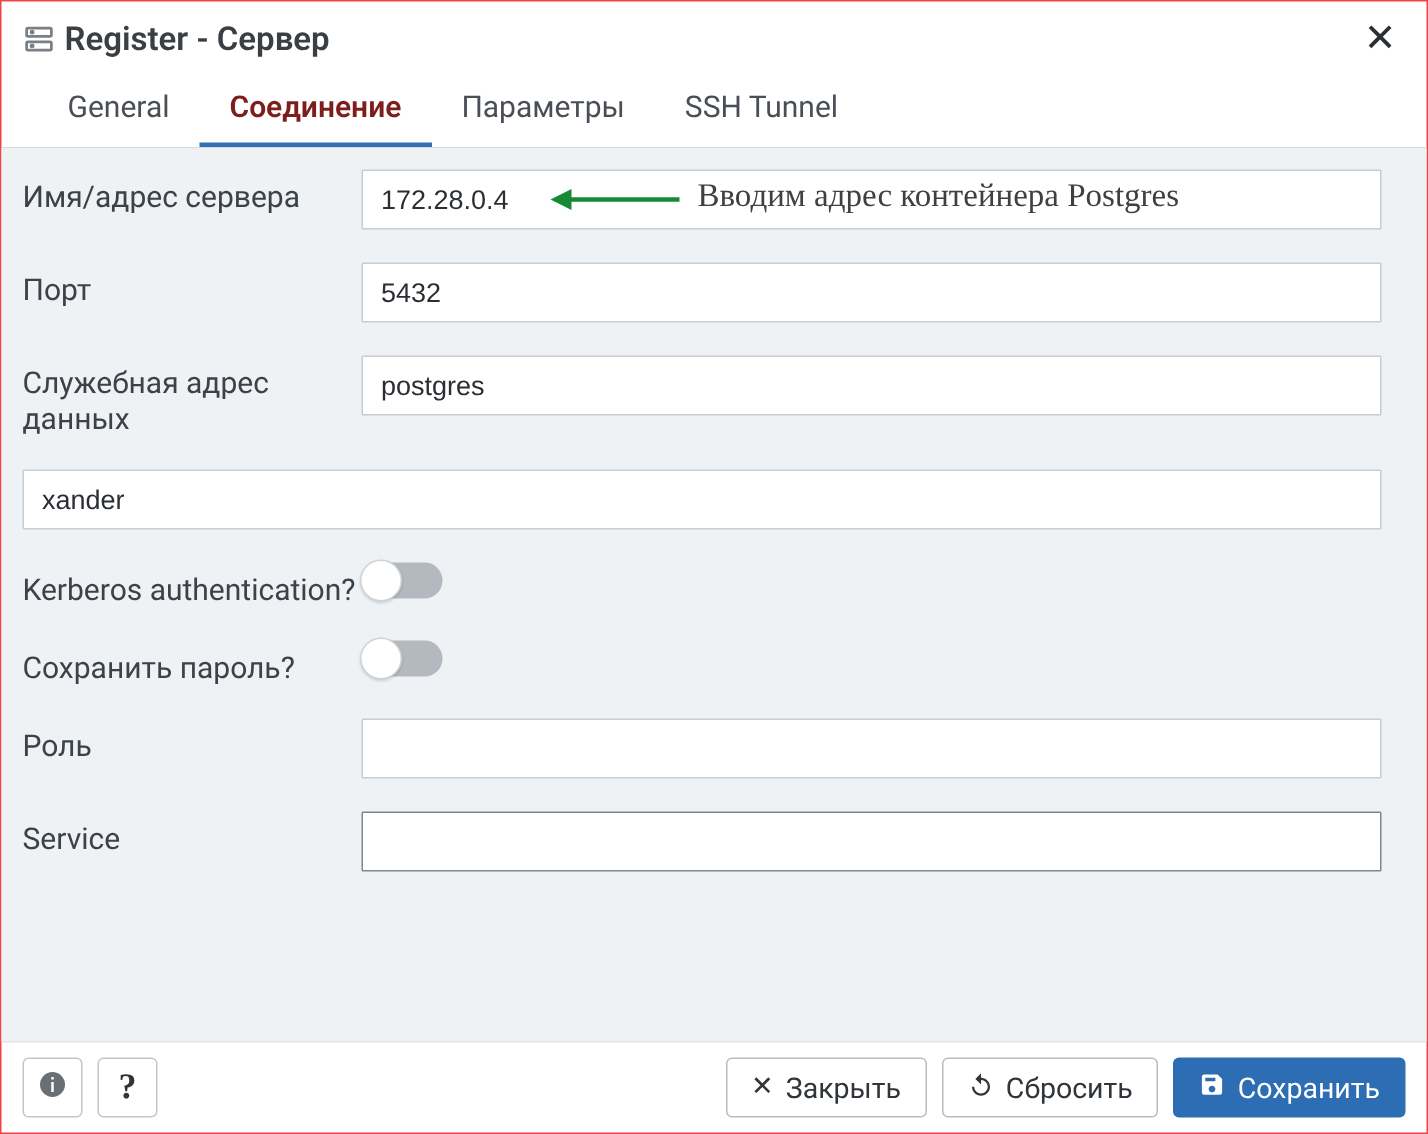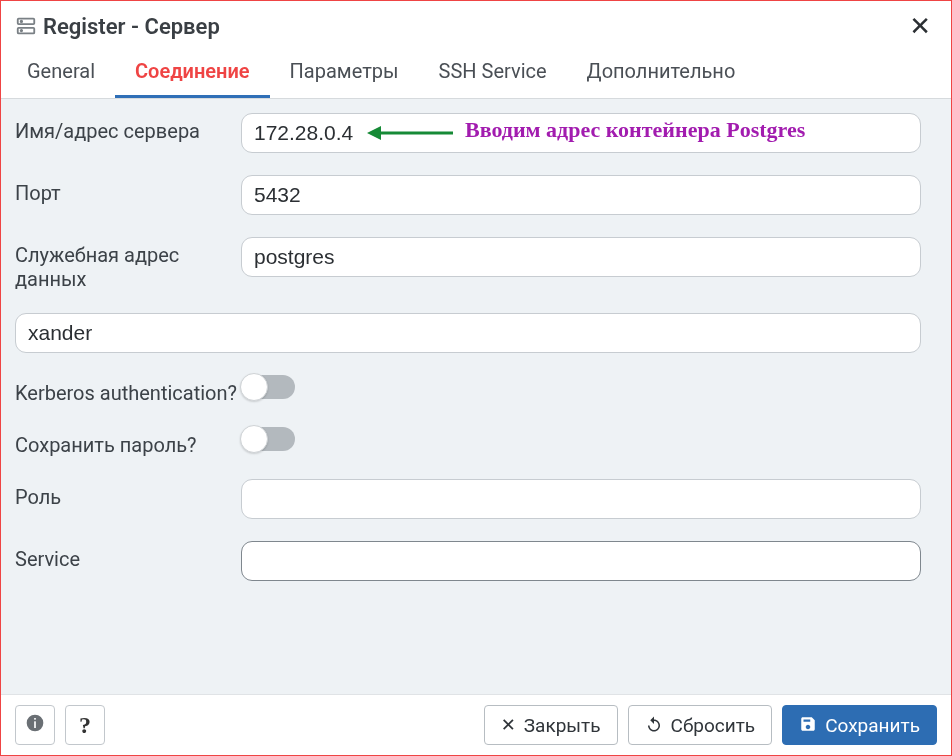"General" .tabs { padding: 0 6px -> 0 24px }
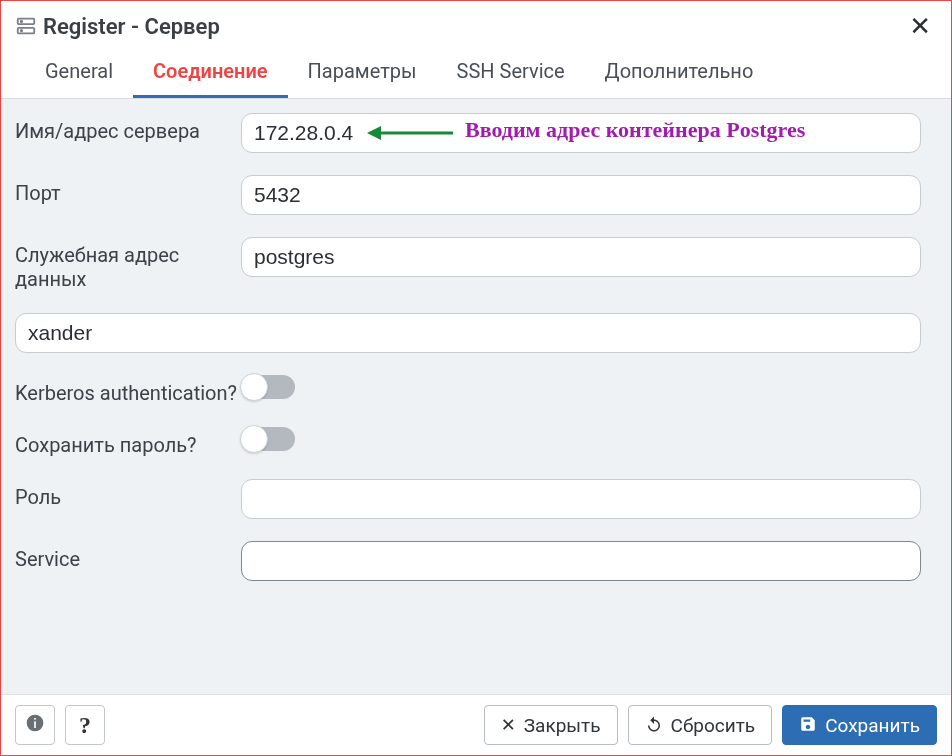"Соединение" .tab.active { color: #ef4444 -> #7f1d1d }
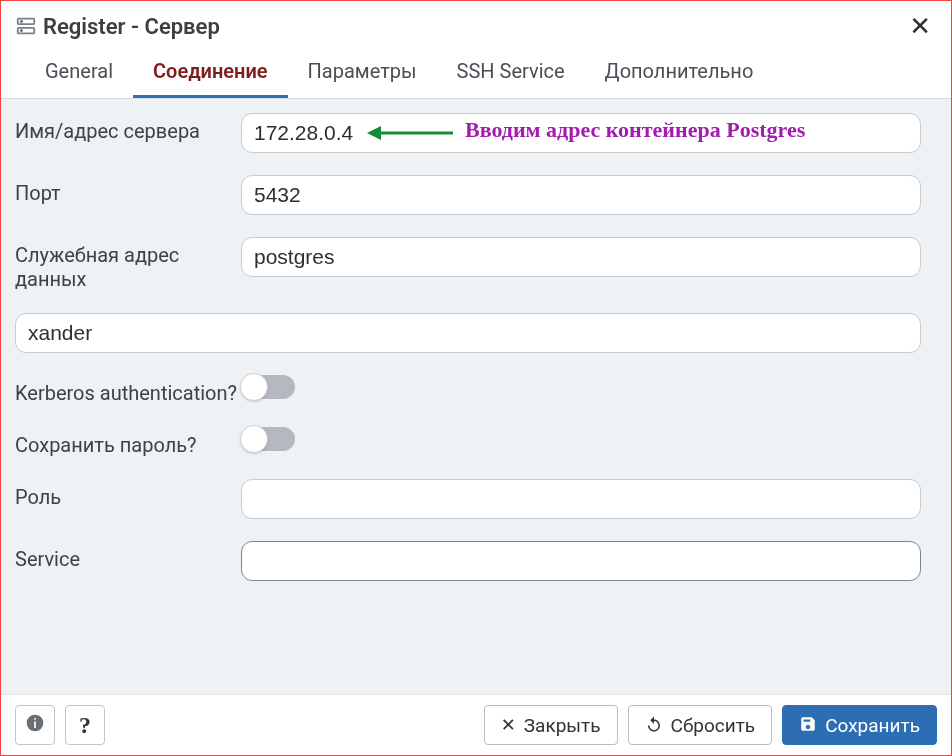"SSH Service" div.tab { text: Service -> Tunnel }
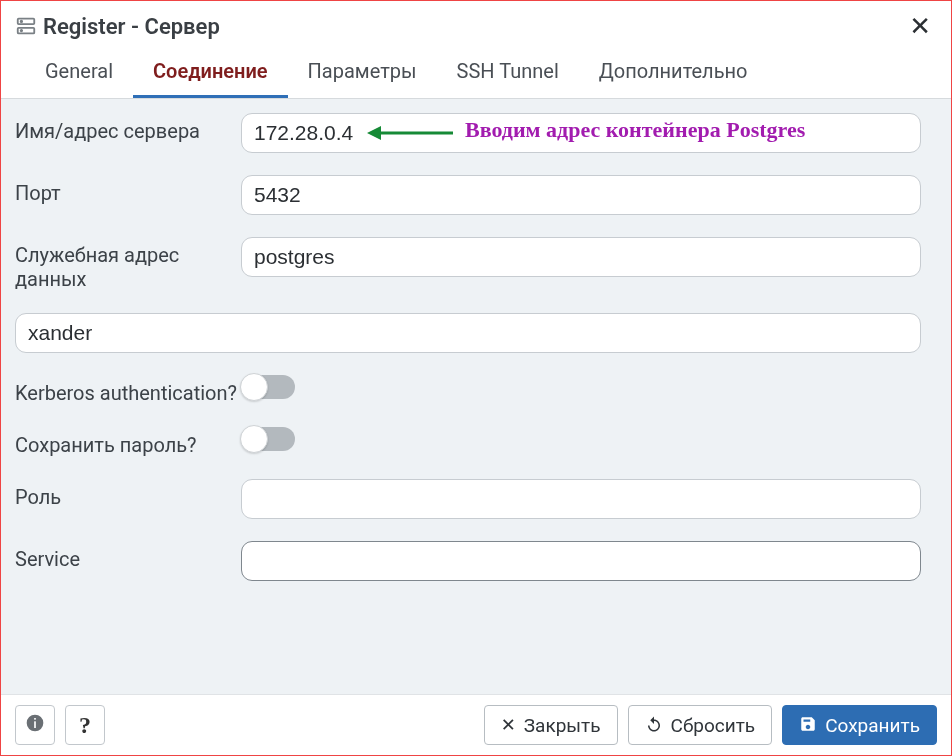"Дополнительно" div.tab { html: <div>Дополнительно</div> -> none }
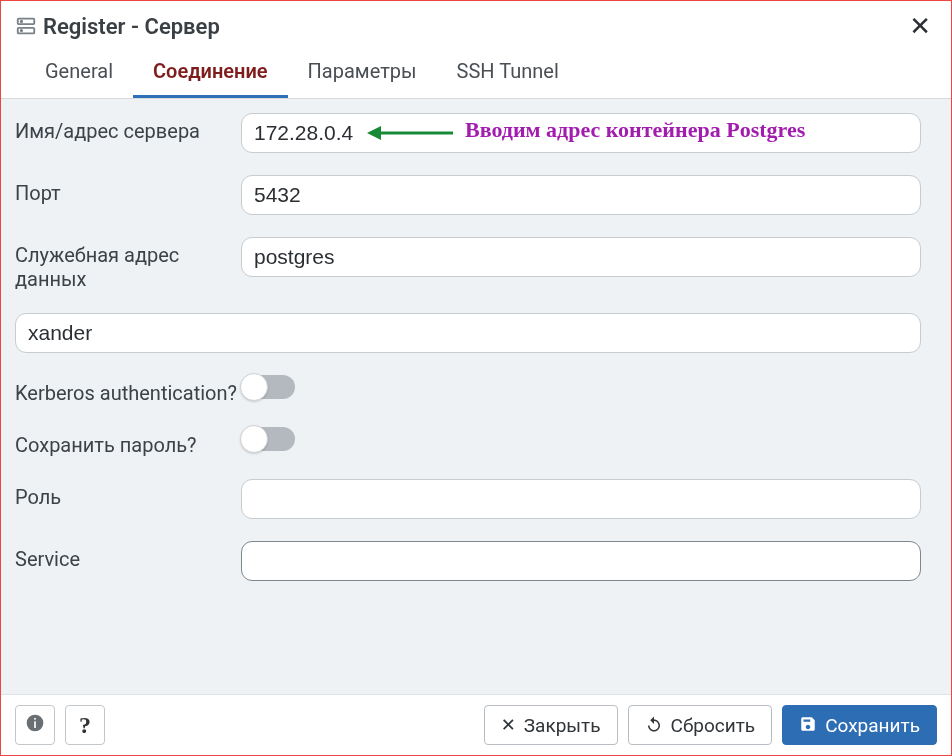"172.28.0.4" .text-input { border-radius: 11px -> 1px; font-size: 21px -> 18px }
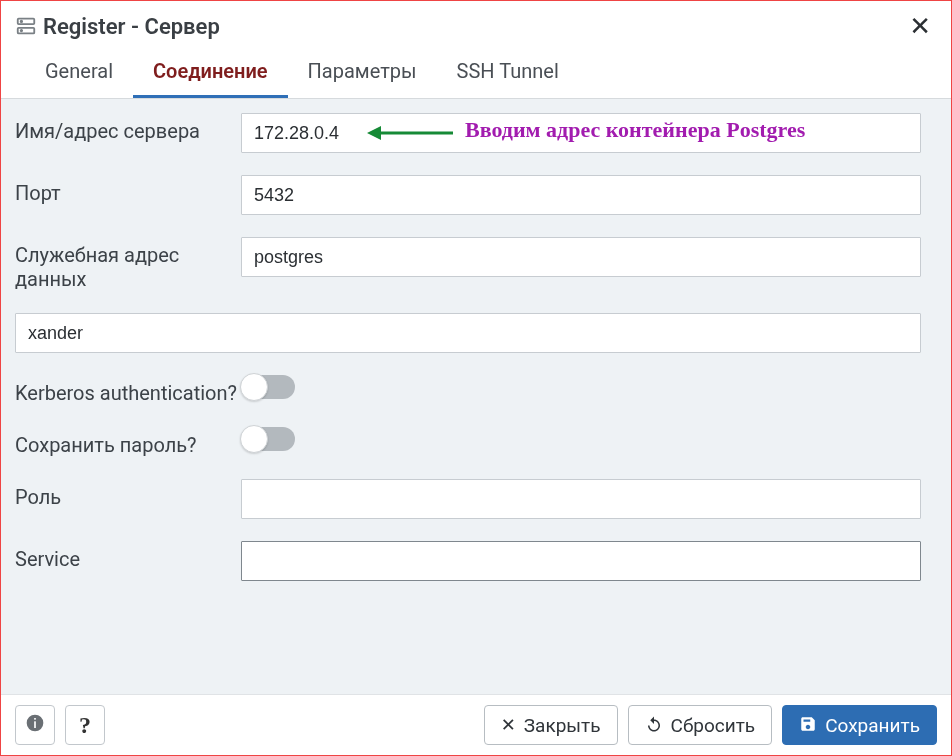"Вводим адрес контейнера Postgres" .annot { color: #a21caf -> #404040; font-weight: 700 -> 400 }
